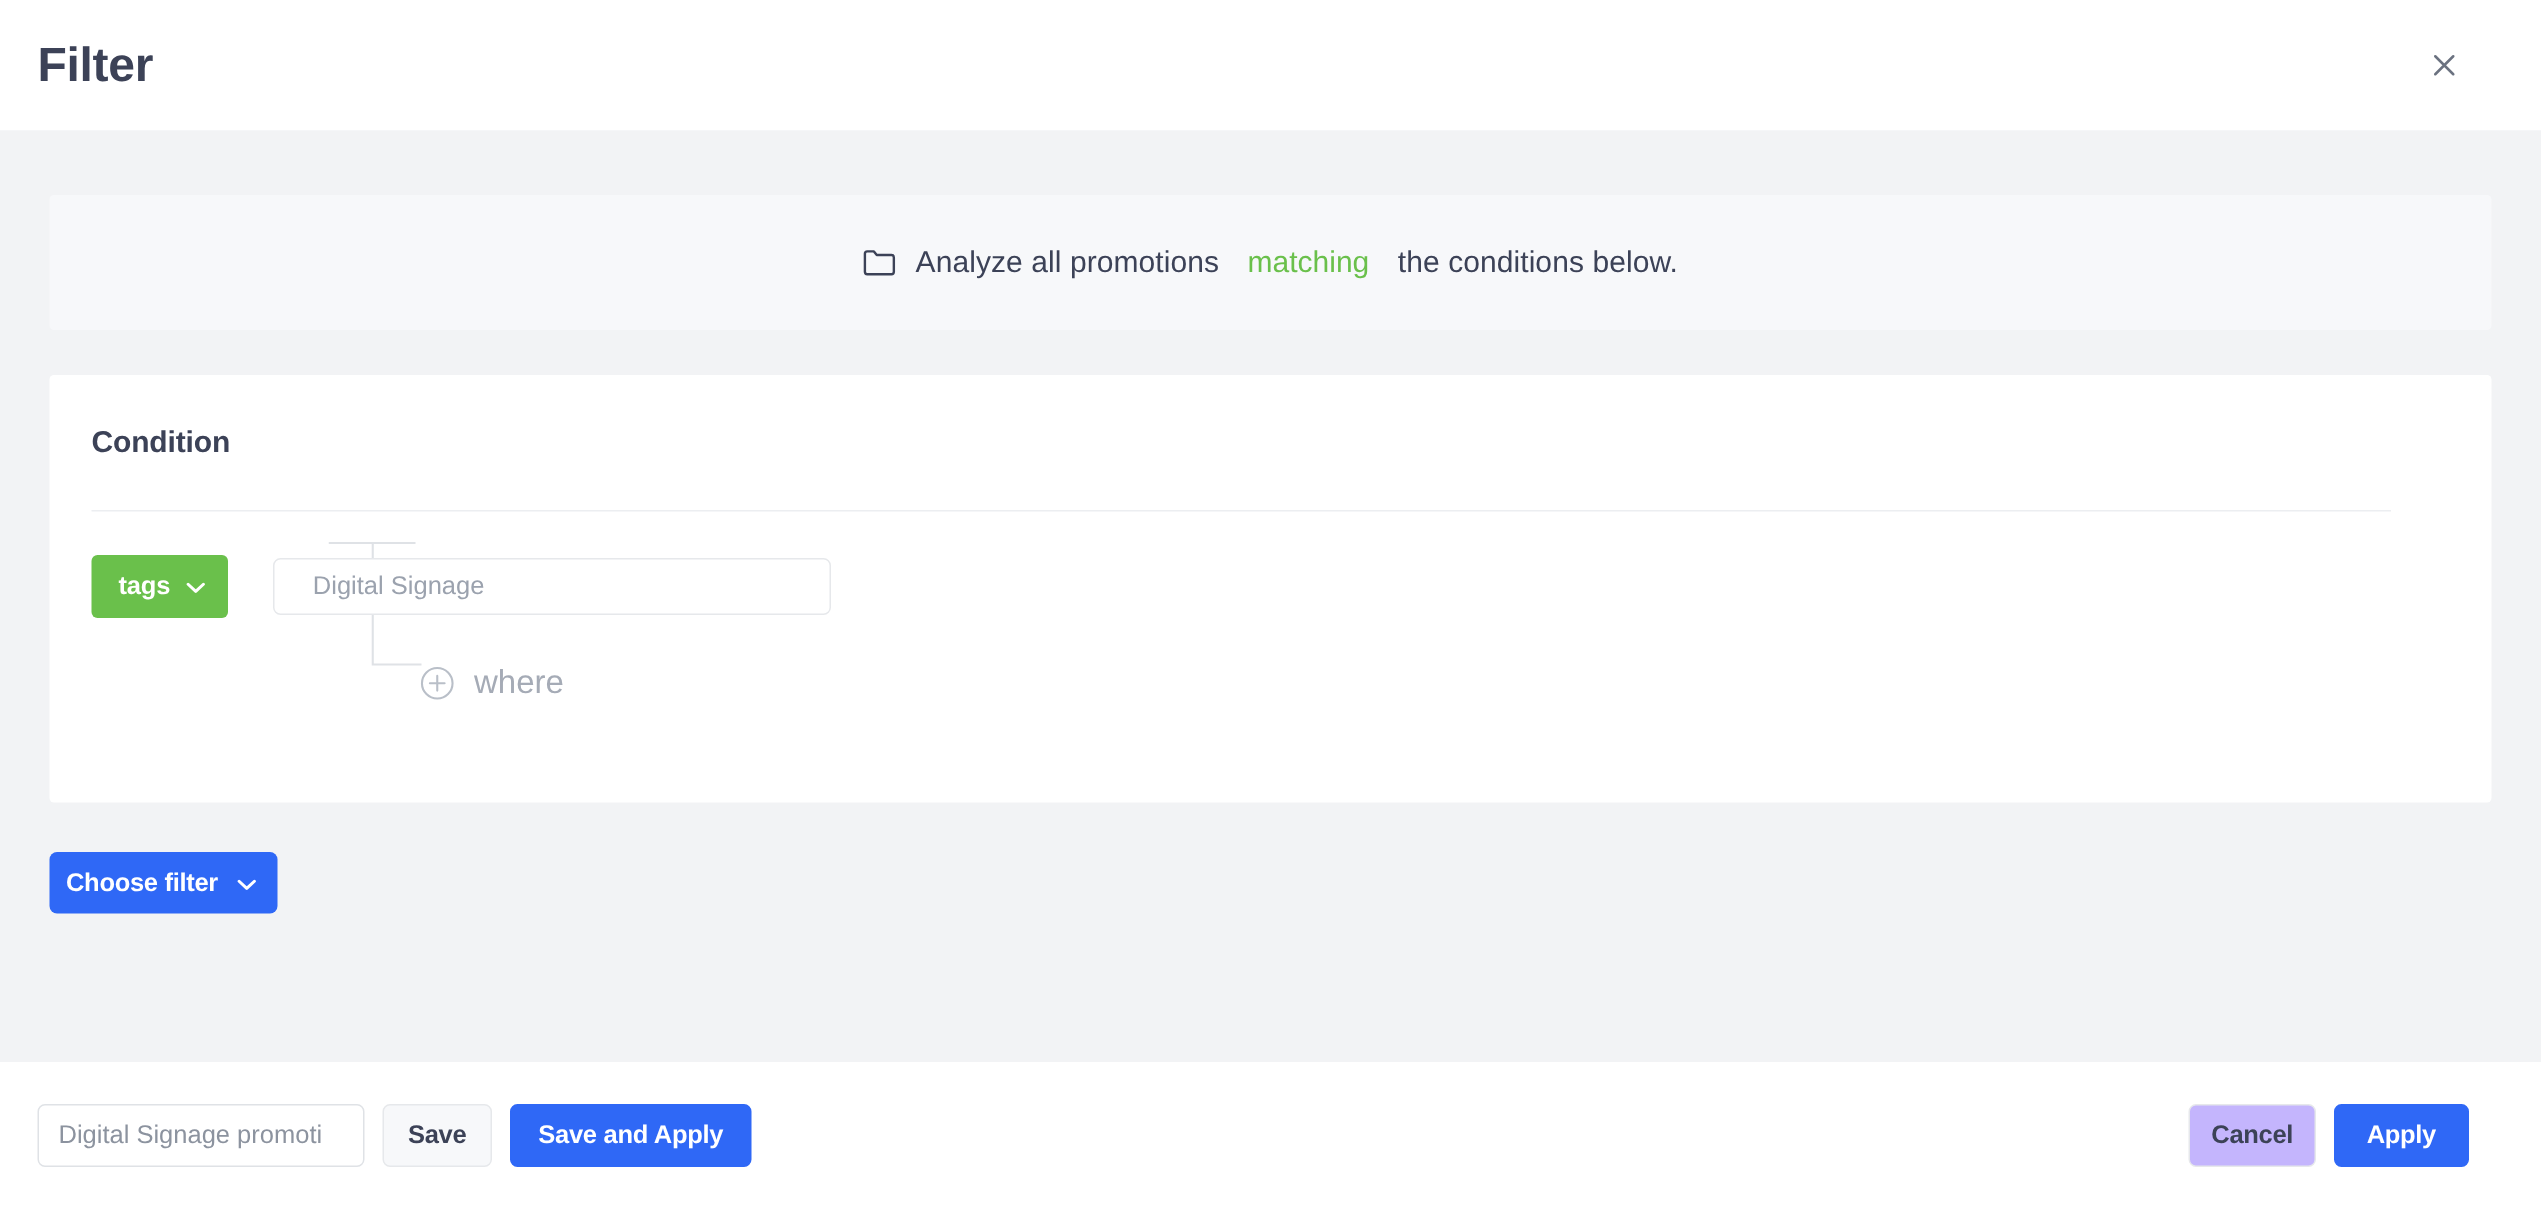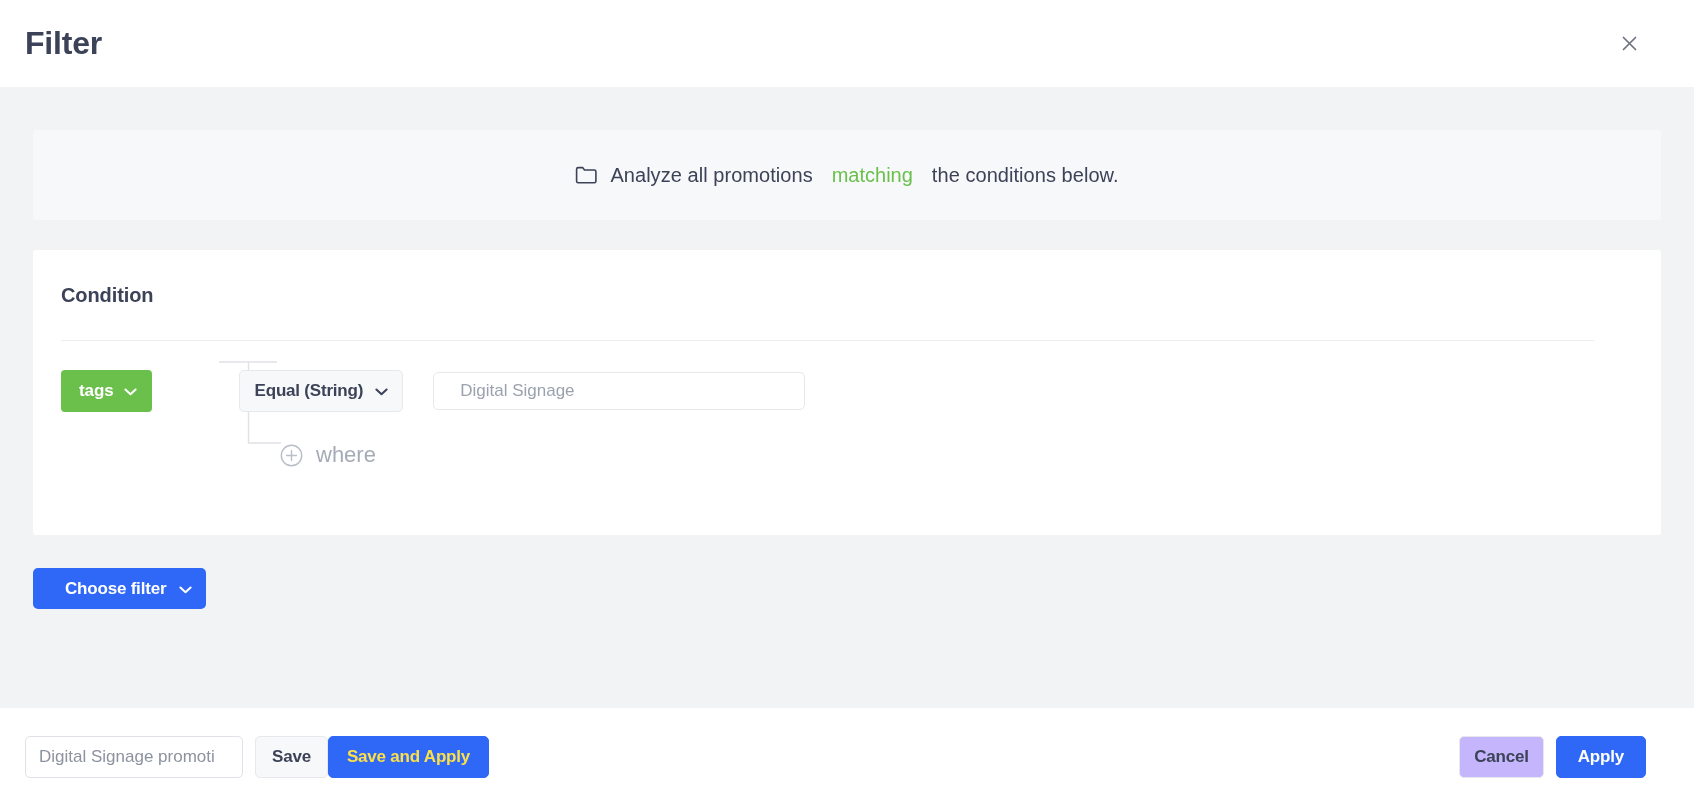"Equal (String)" div.select-box { html: <div> <span>Equal (String)</span> <span> <svg> <path></path> </svg> </span> </div> -> none }
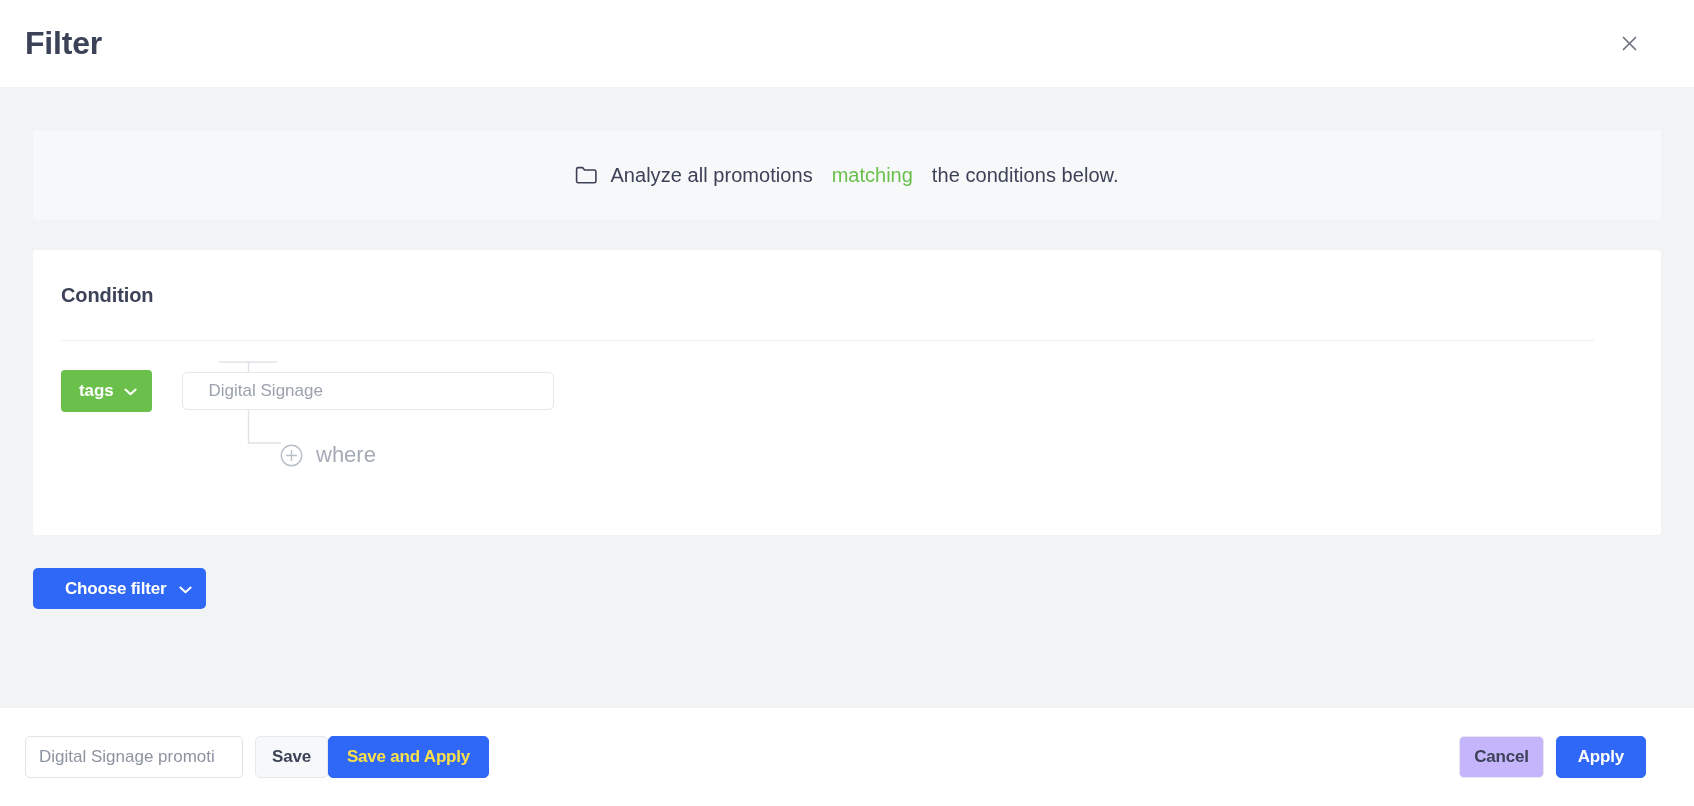"Choose filter" .choose-filter { padding: 0 14px 0 32px -> 0 14px 0 11px }
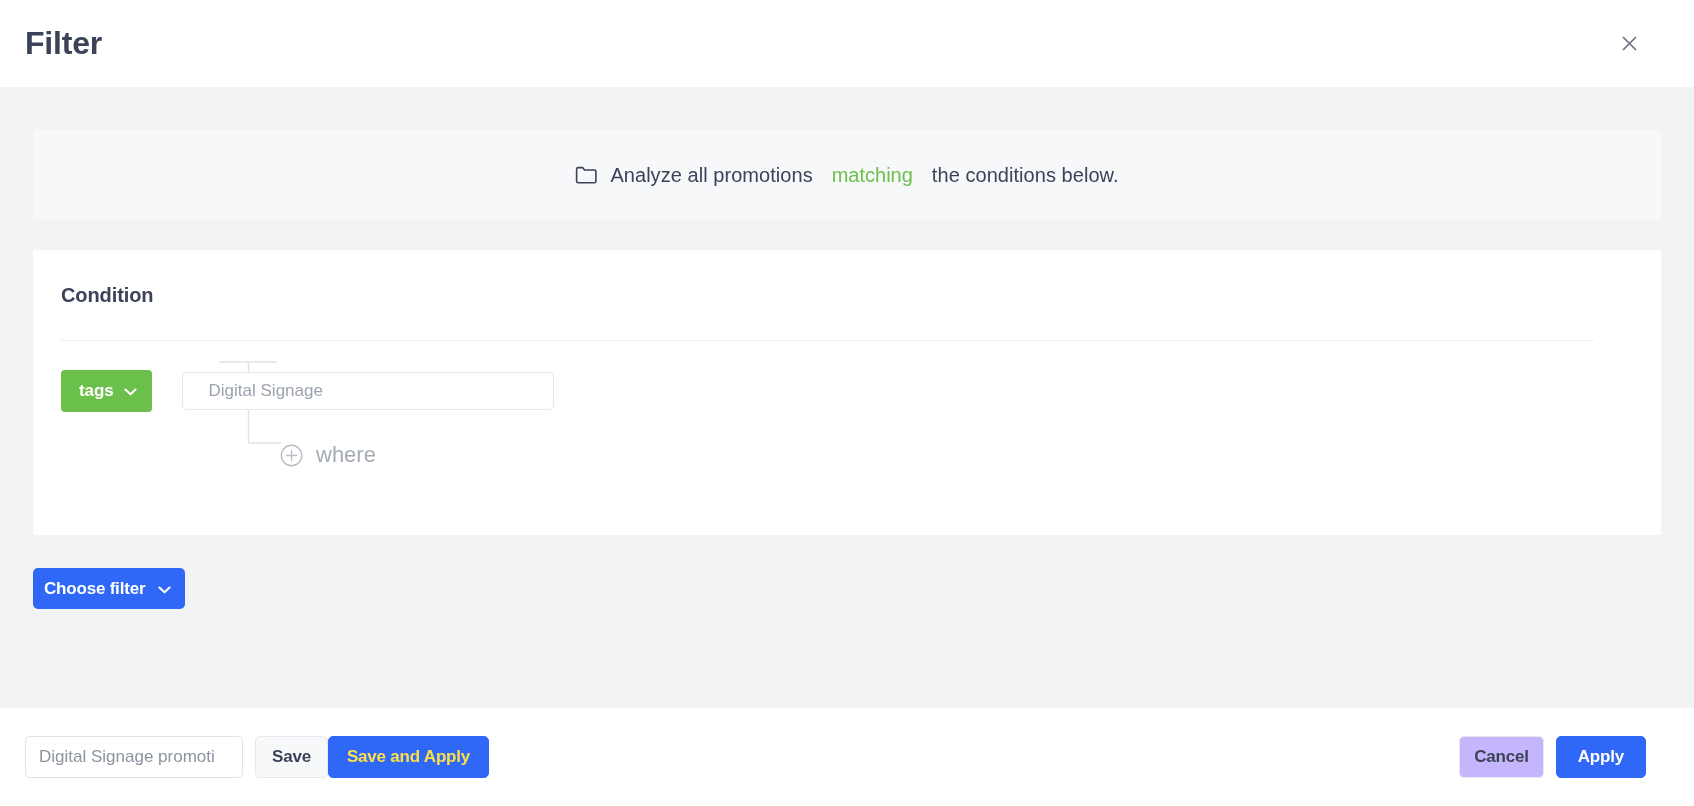"Save and Apply" .btn-primary { color: #fde047 -> #ffffff; margin-left: none -> 12px }
